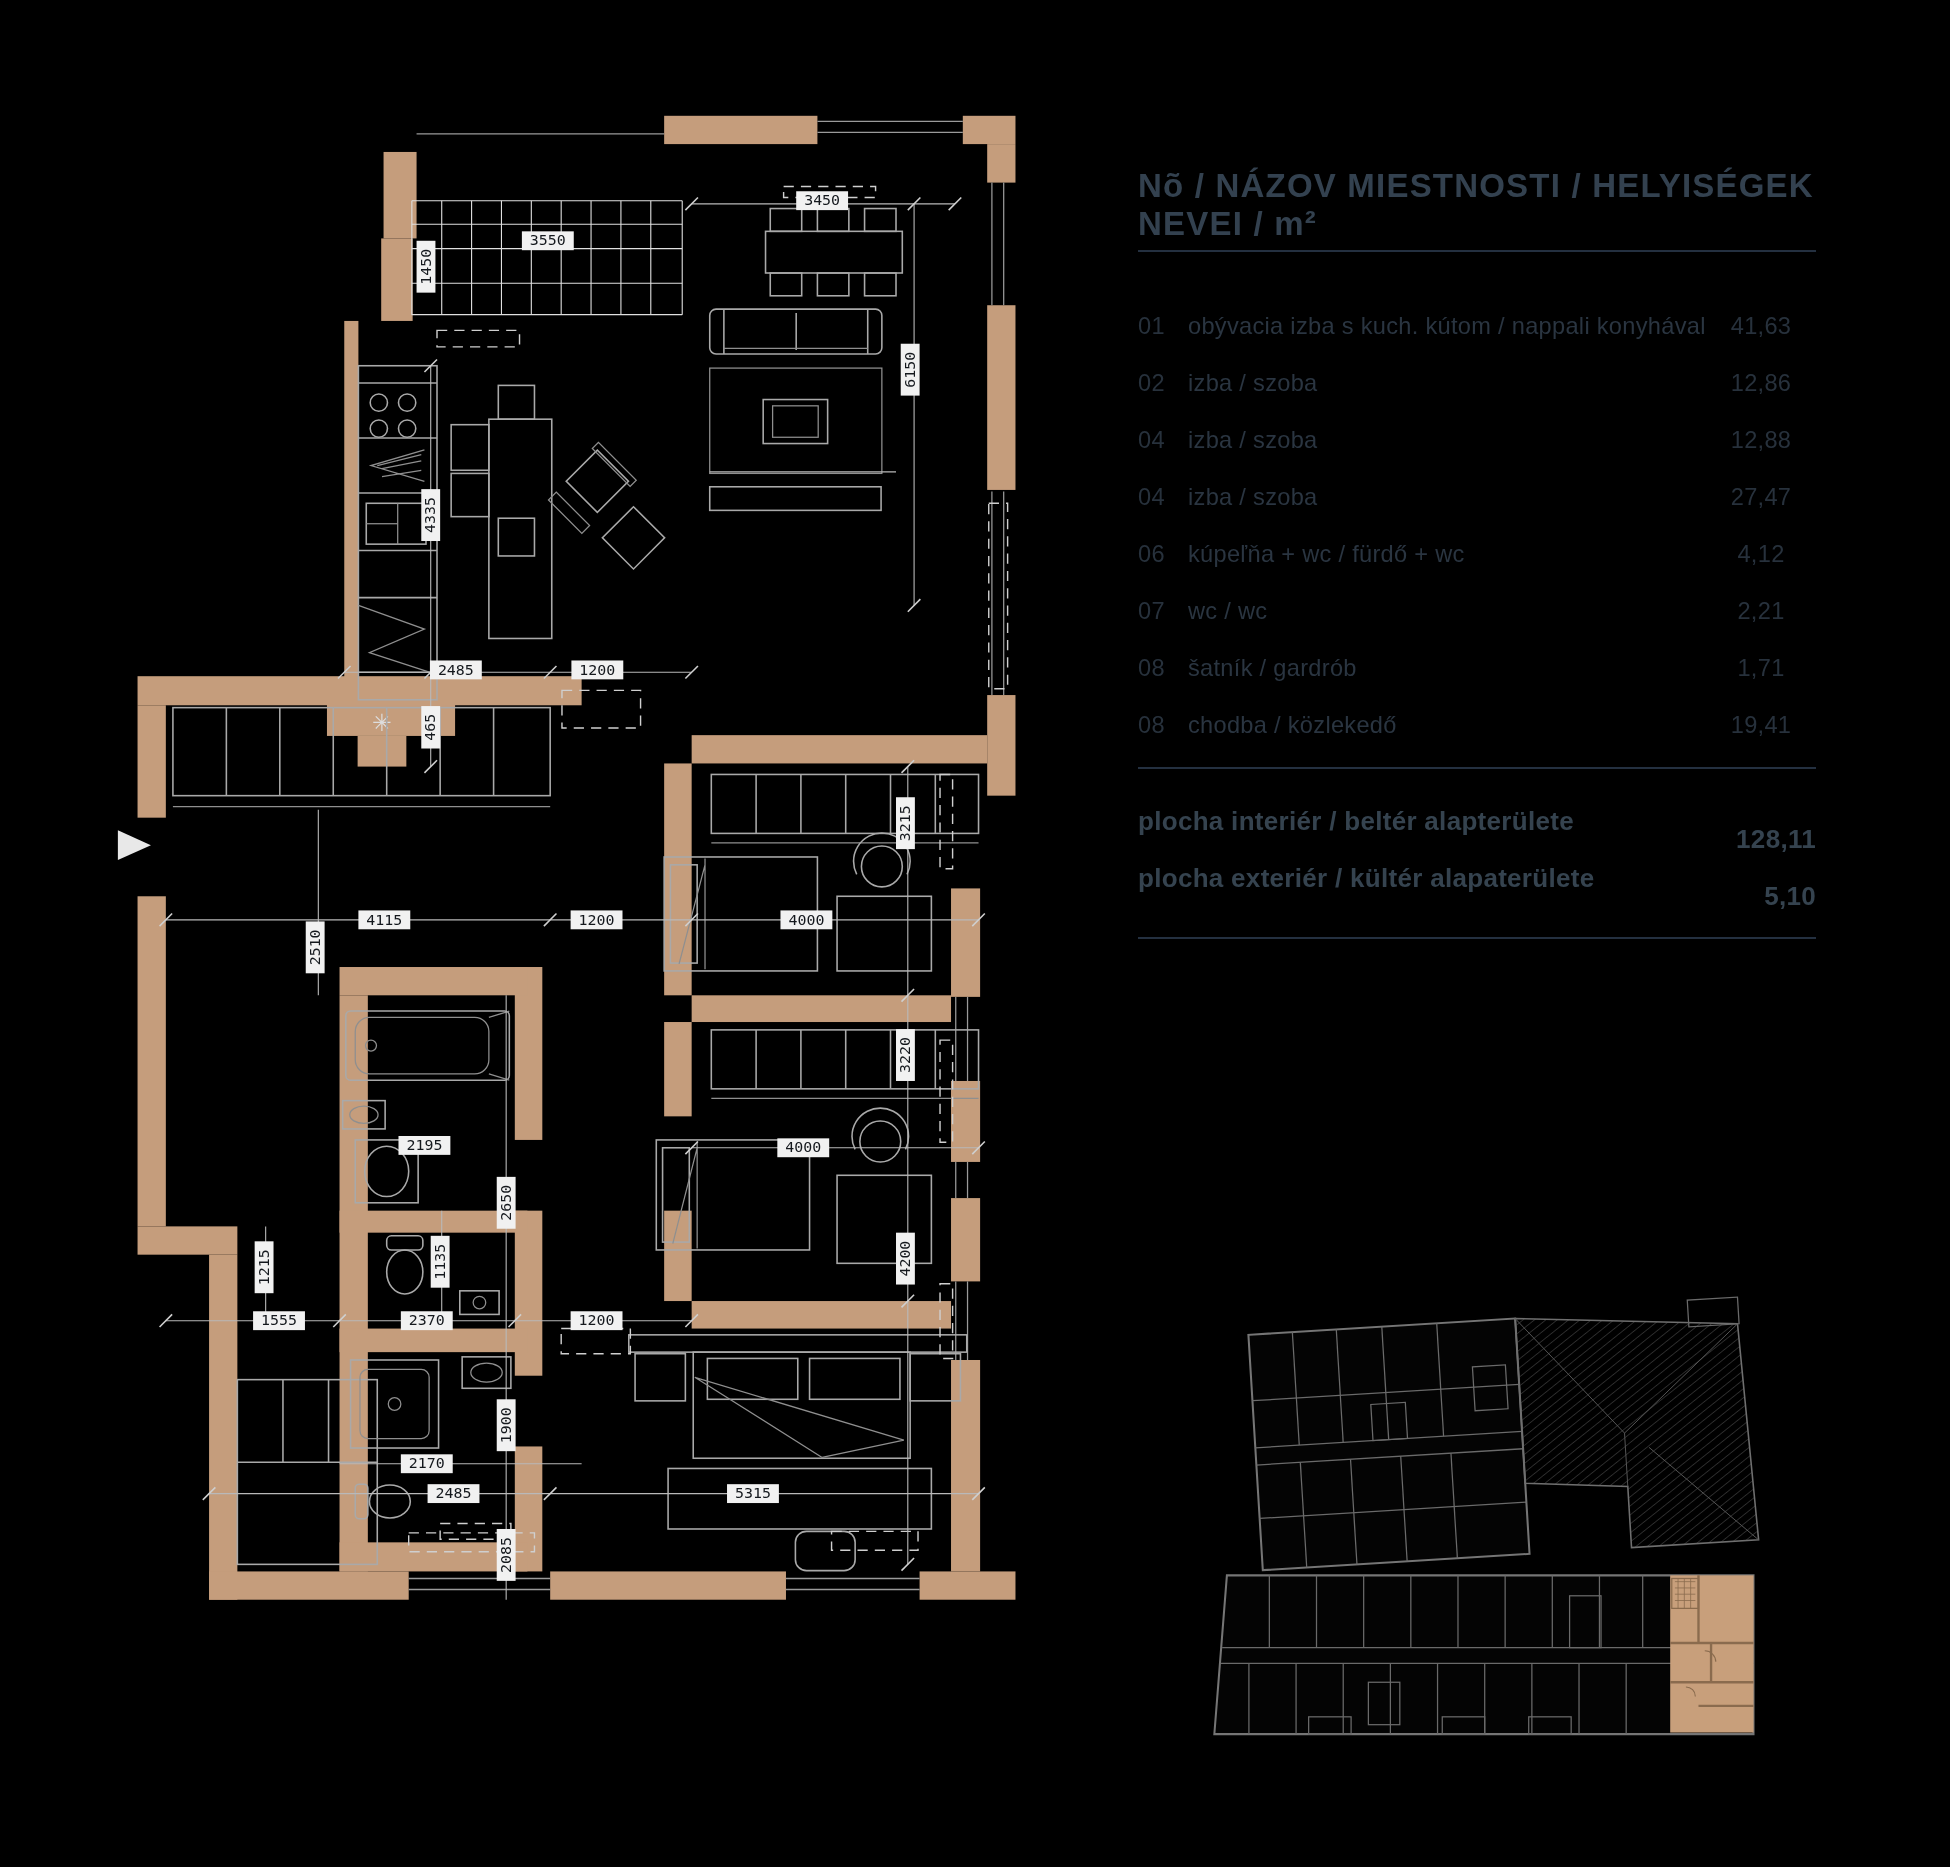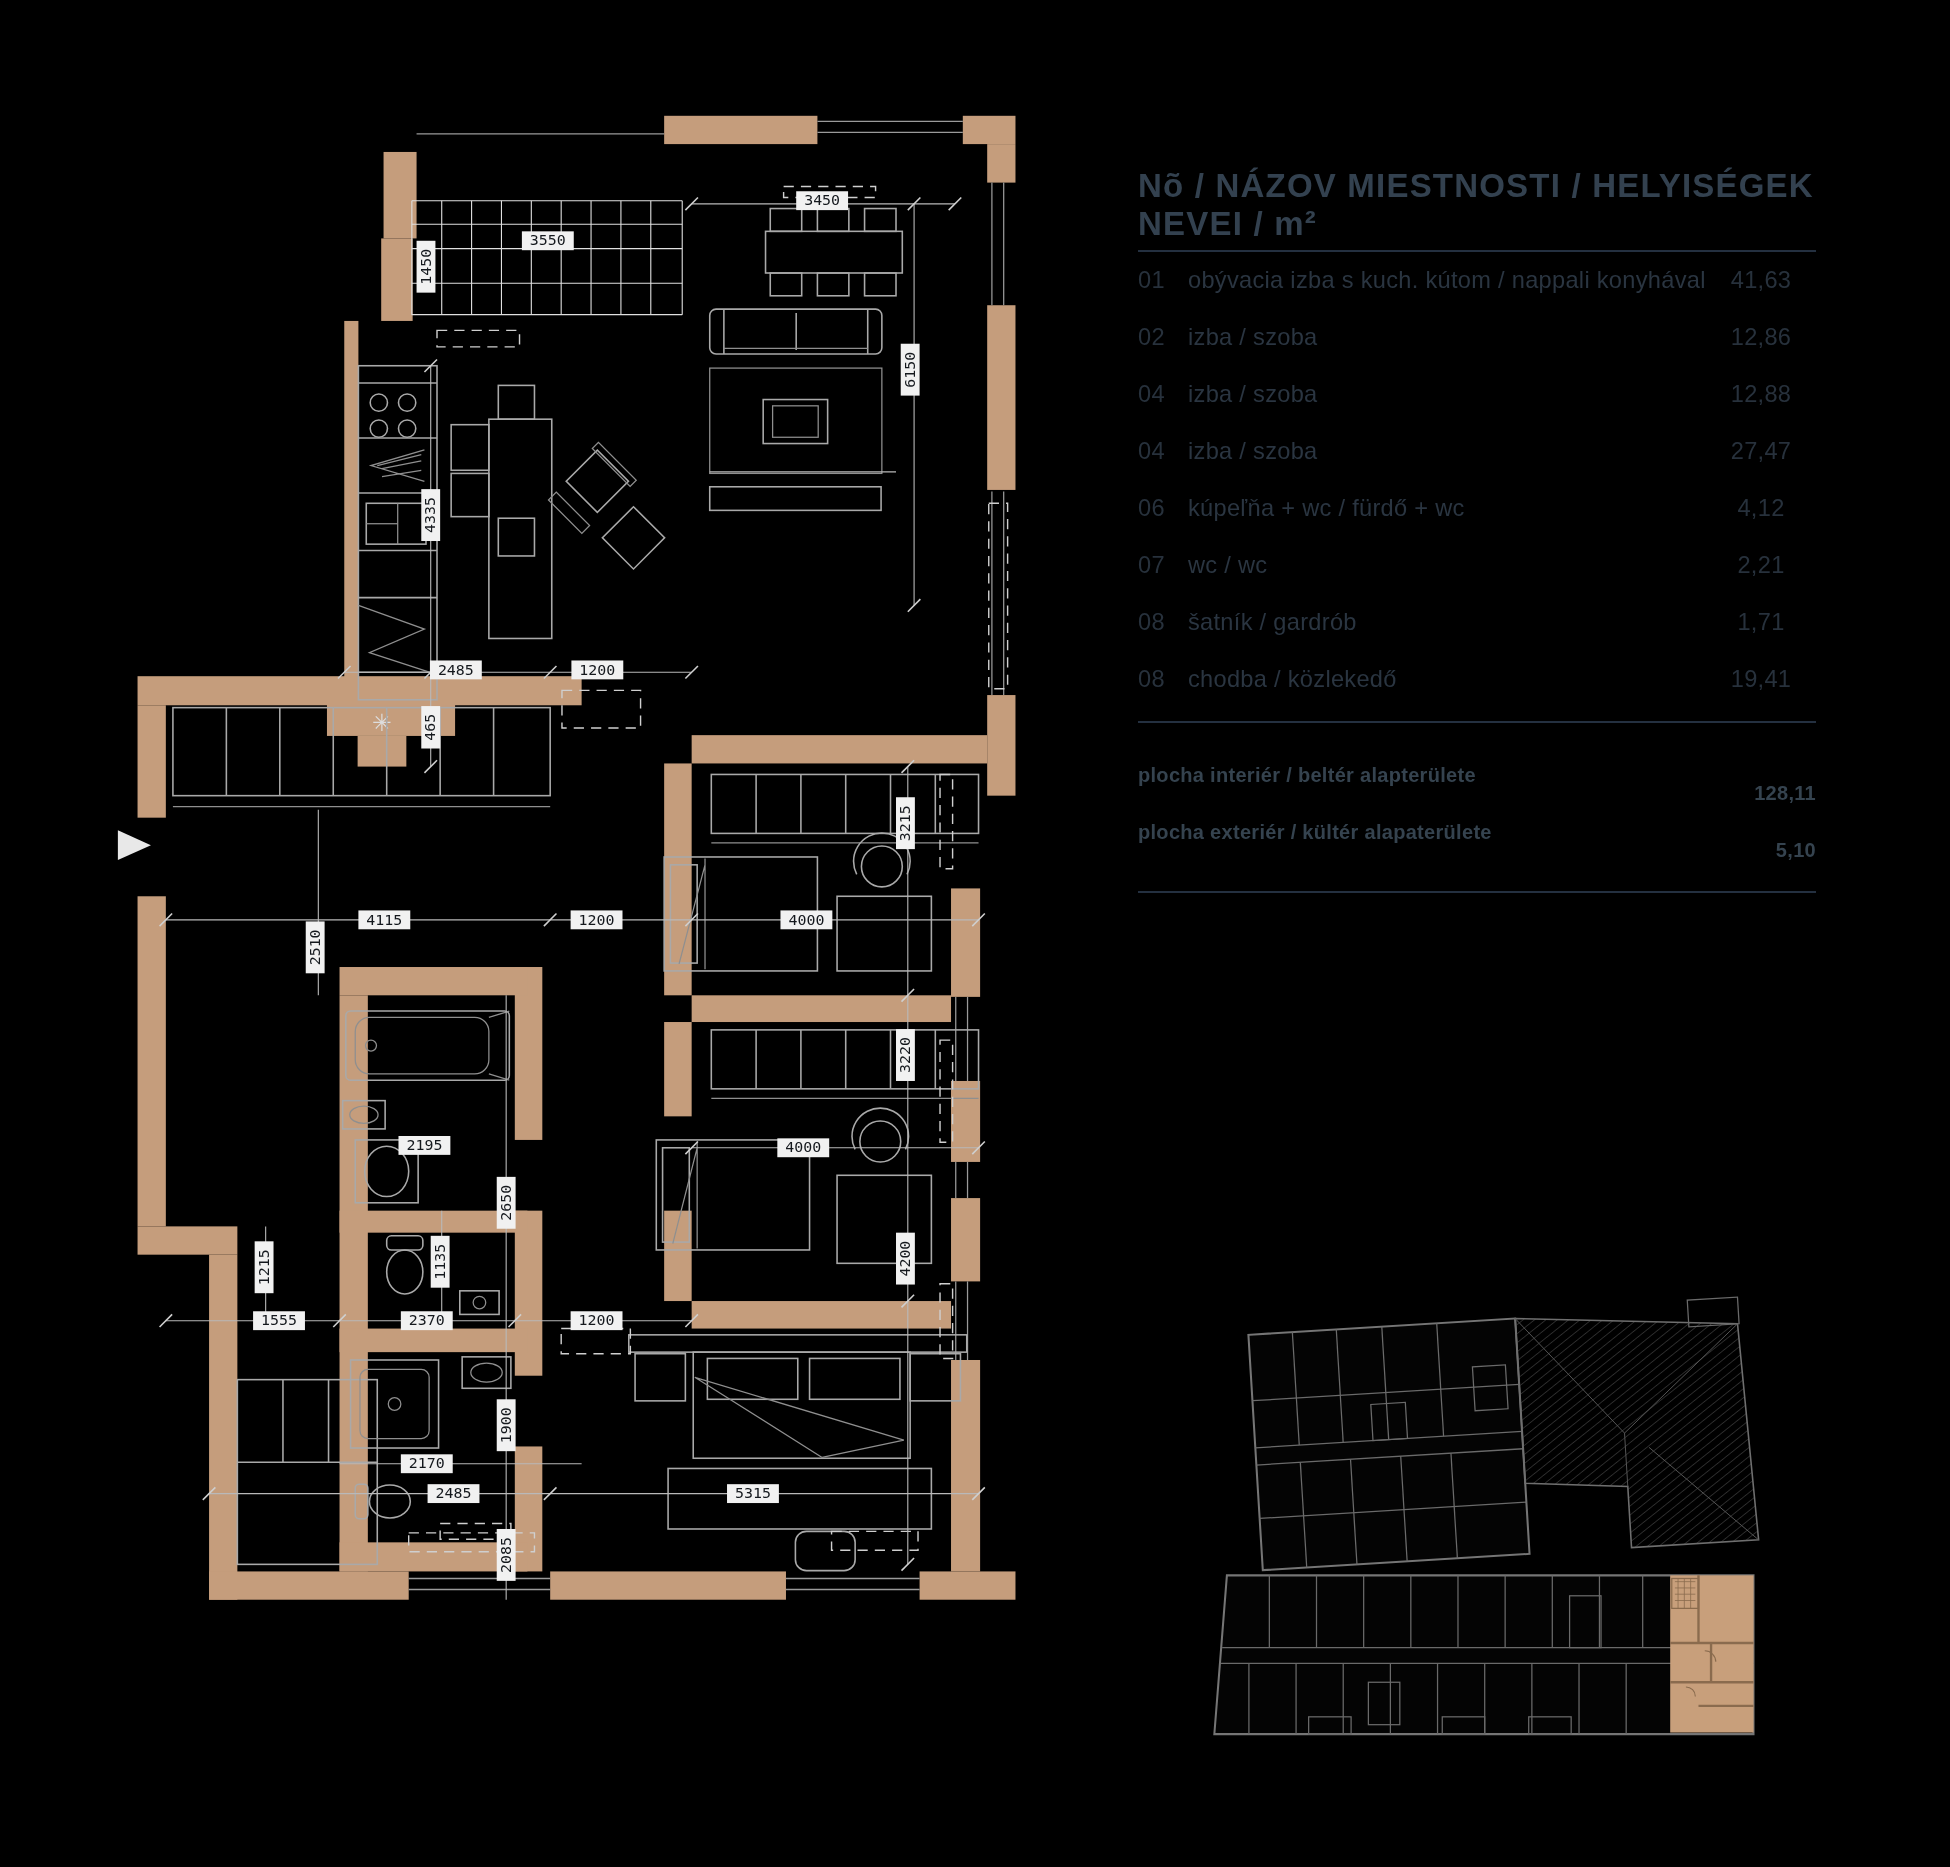"01" .rows { padding-top: none -> 46px }
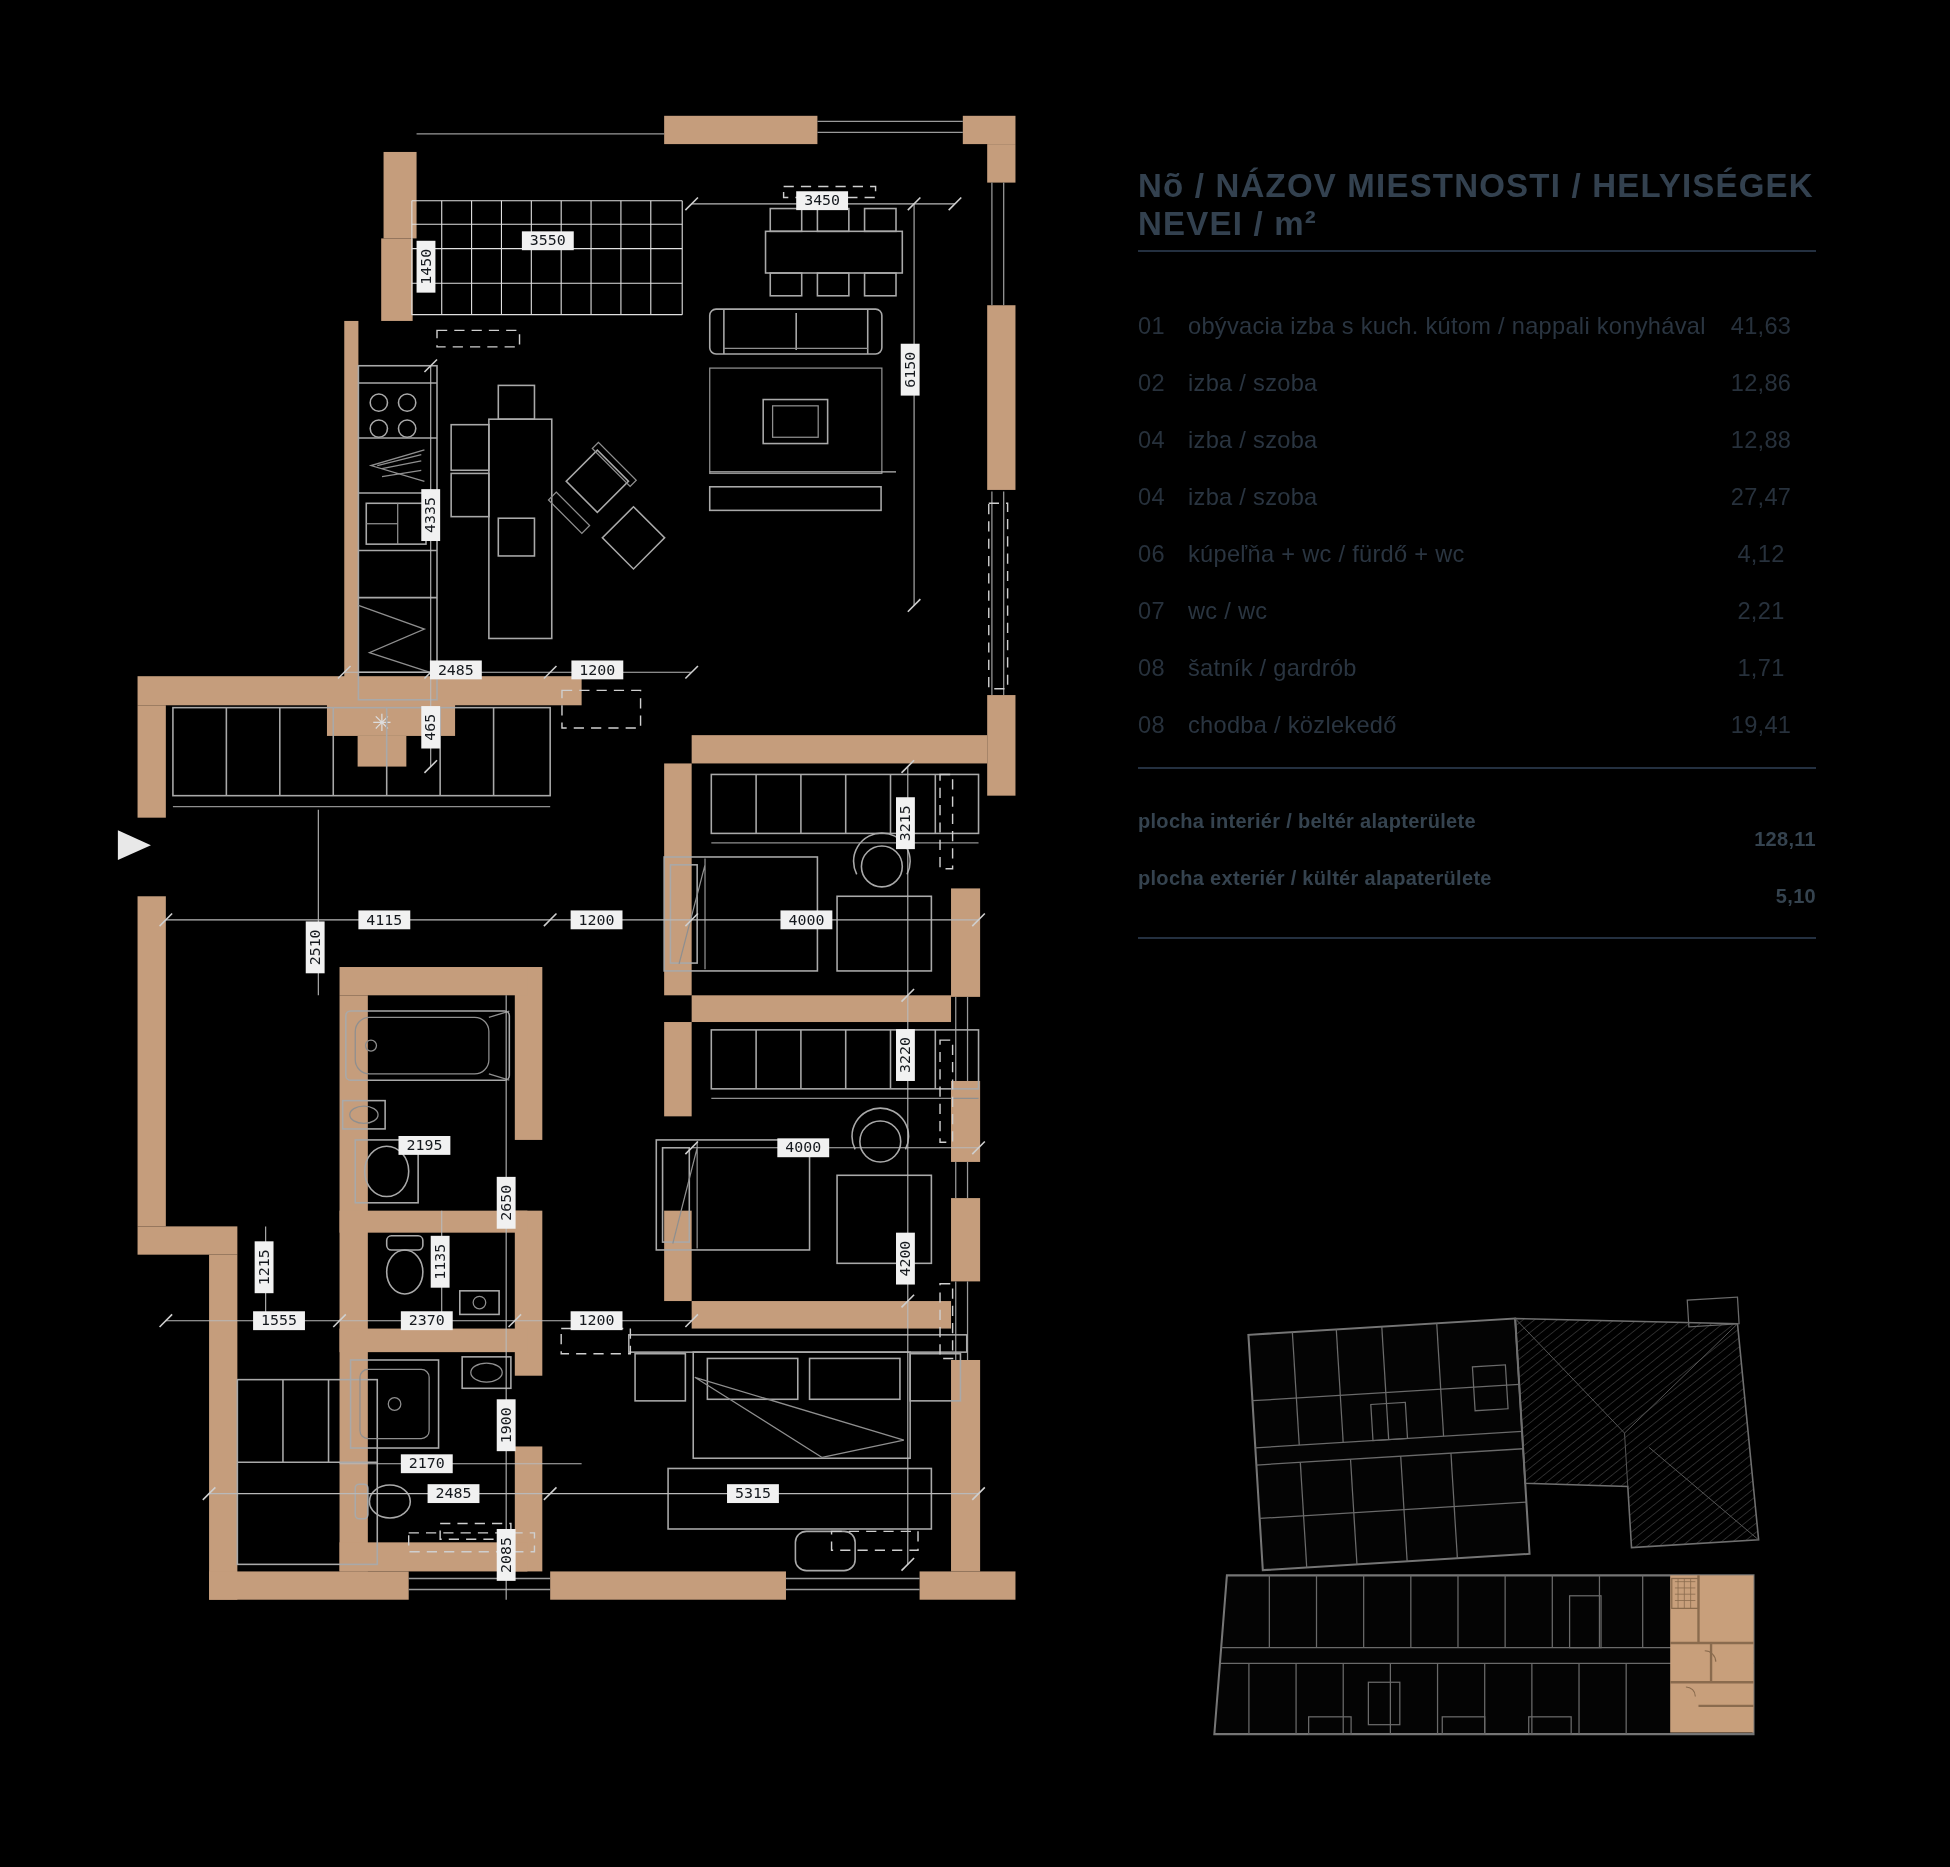"plocha interiér / beltér alapterülete" .trow { font-size: 20px -> 26px }
